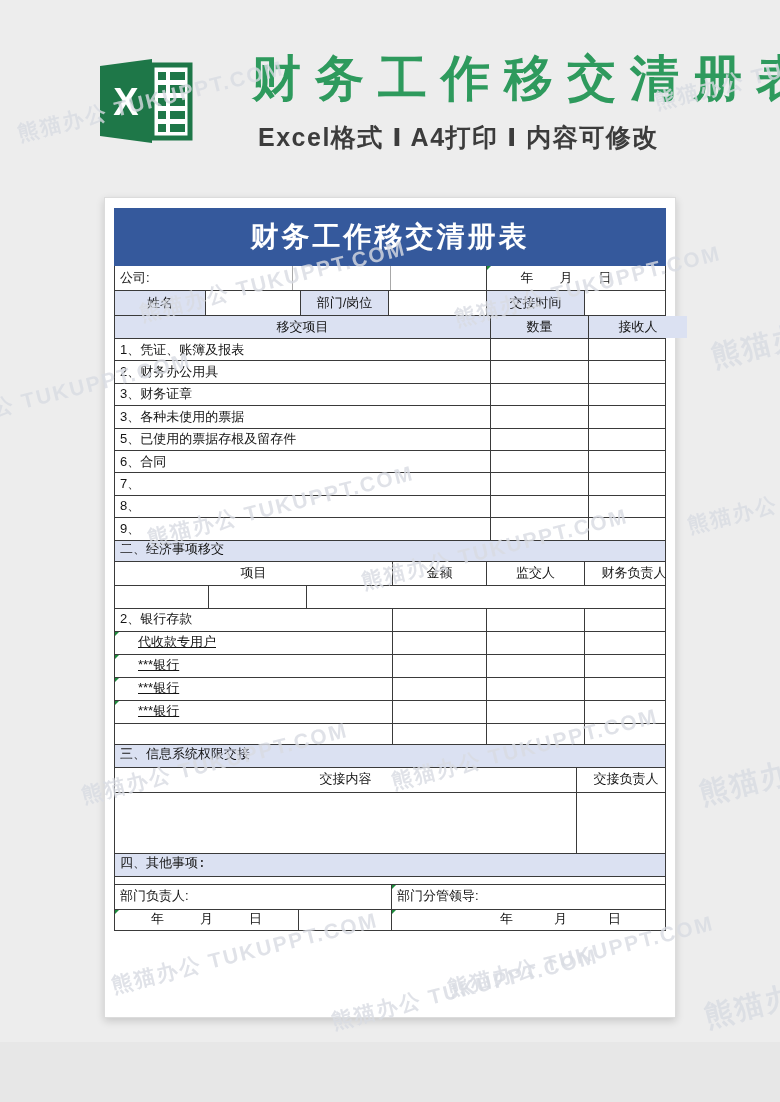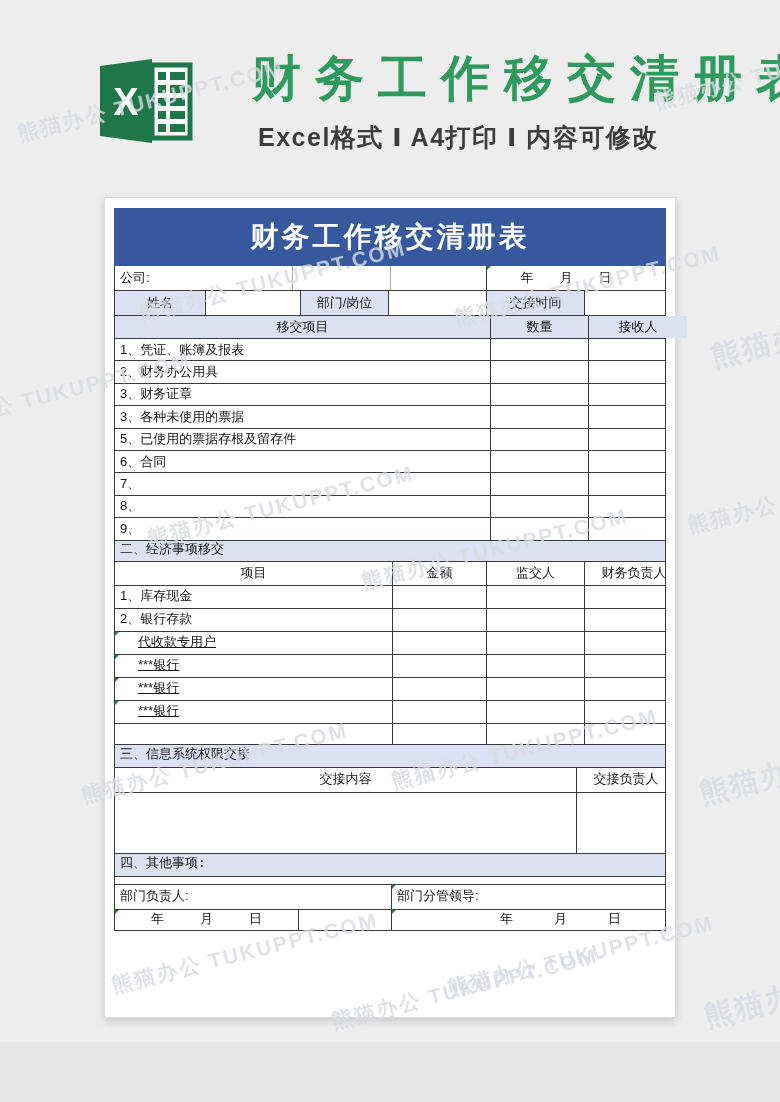"1、库存现金" div.c { html: <div>1、库存现金</div> -> none }
